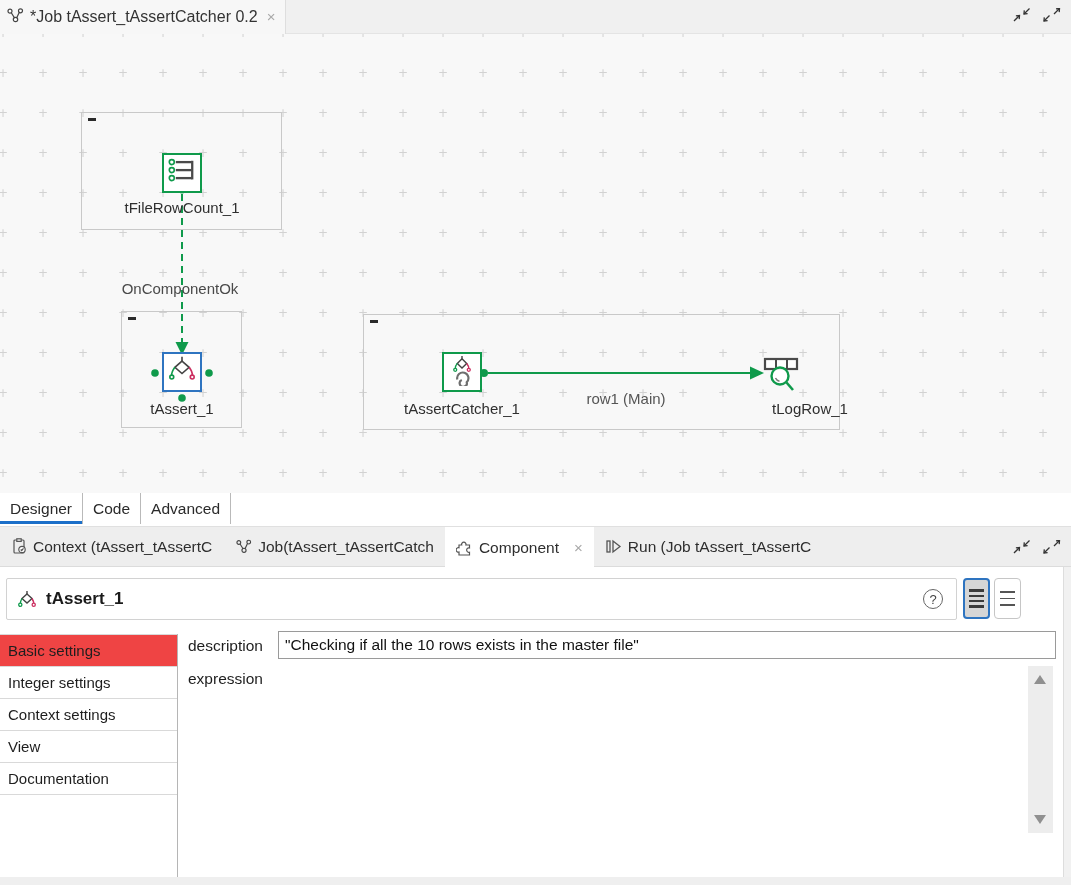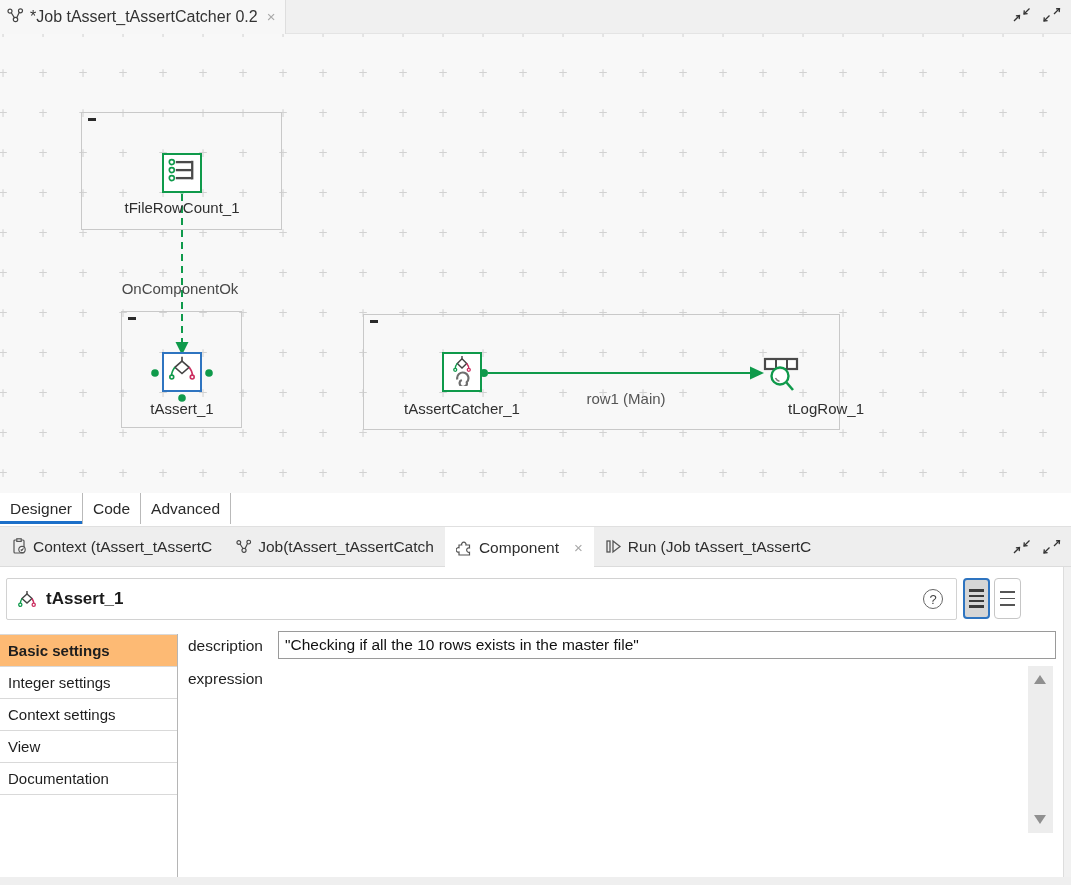"tLogRow_1" div.node-label { left: 724px -> 740px; text-align: right -> none }
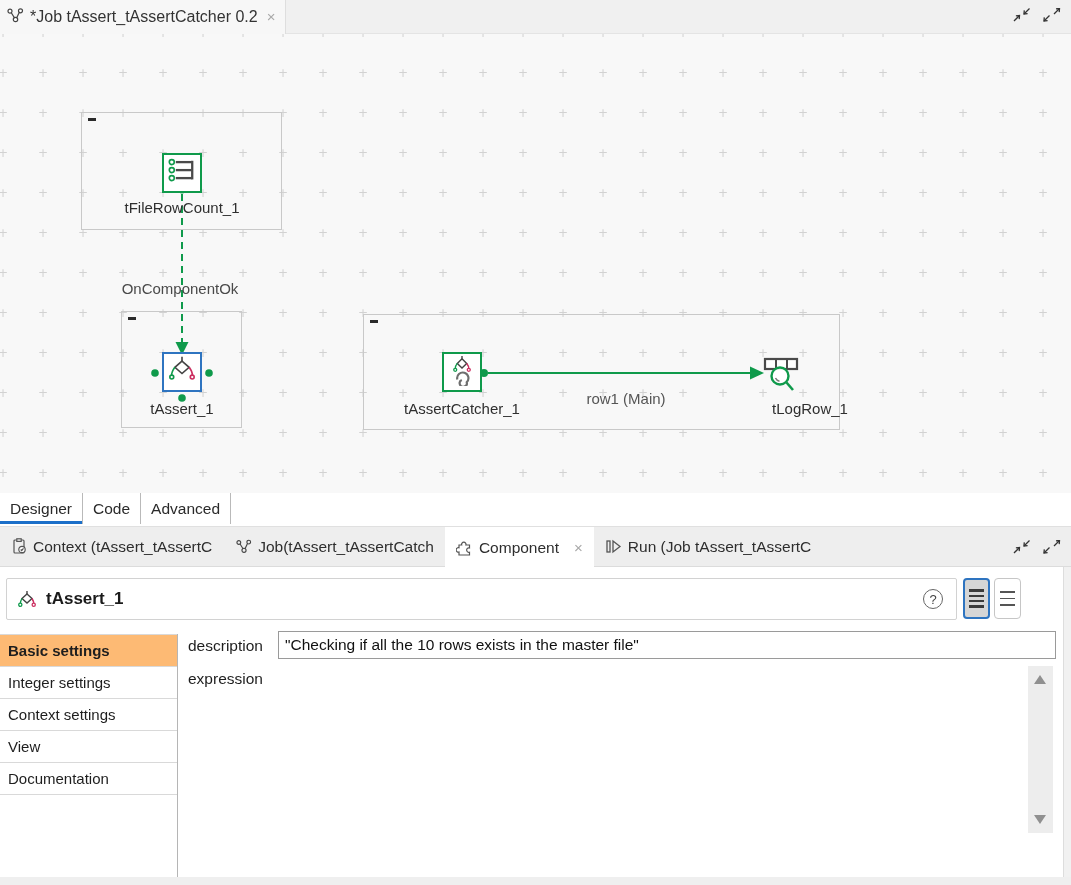"Basic settings" .menu-item.active { background: #fdba74 -> #ef4444; font-weight: bold -> normal }
